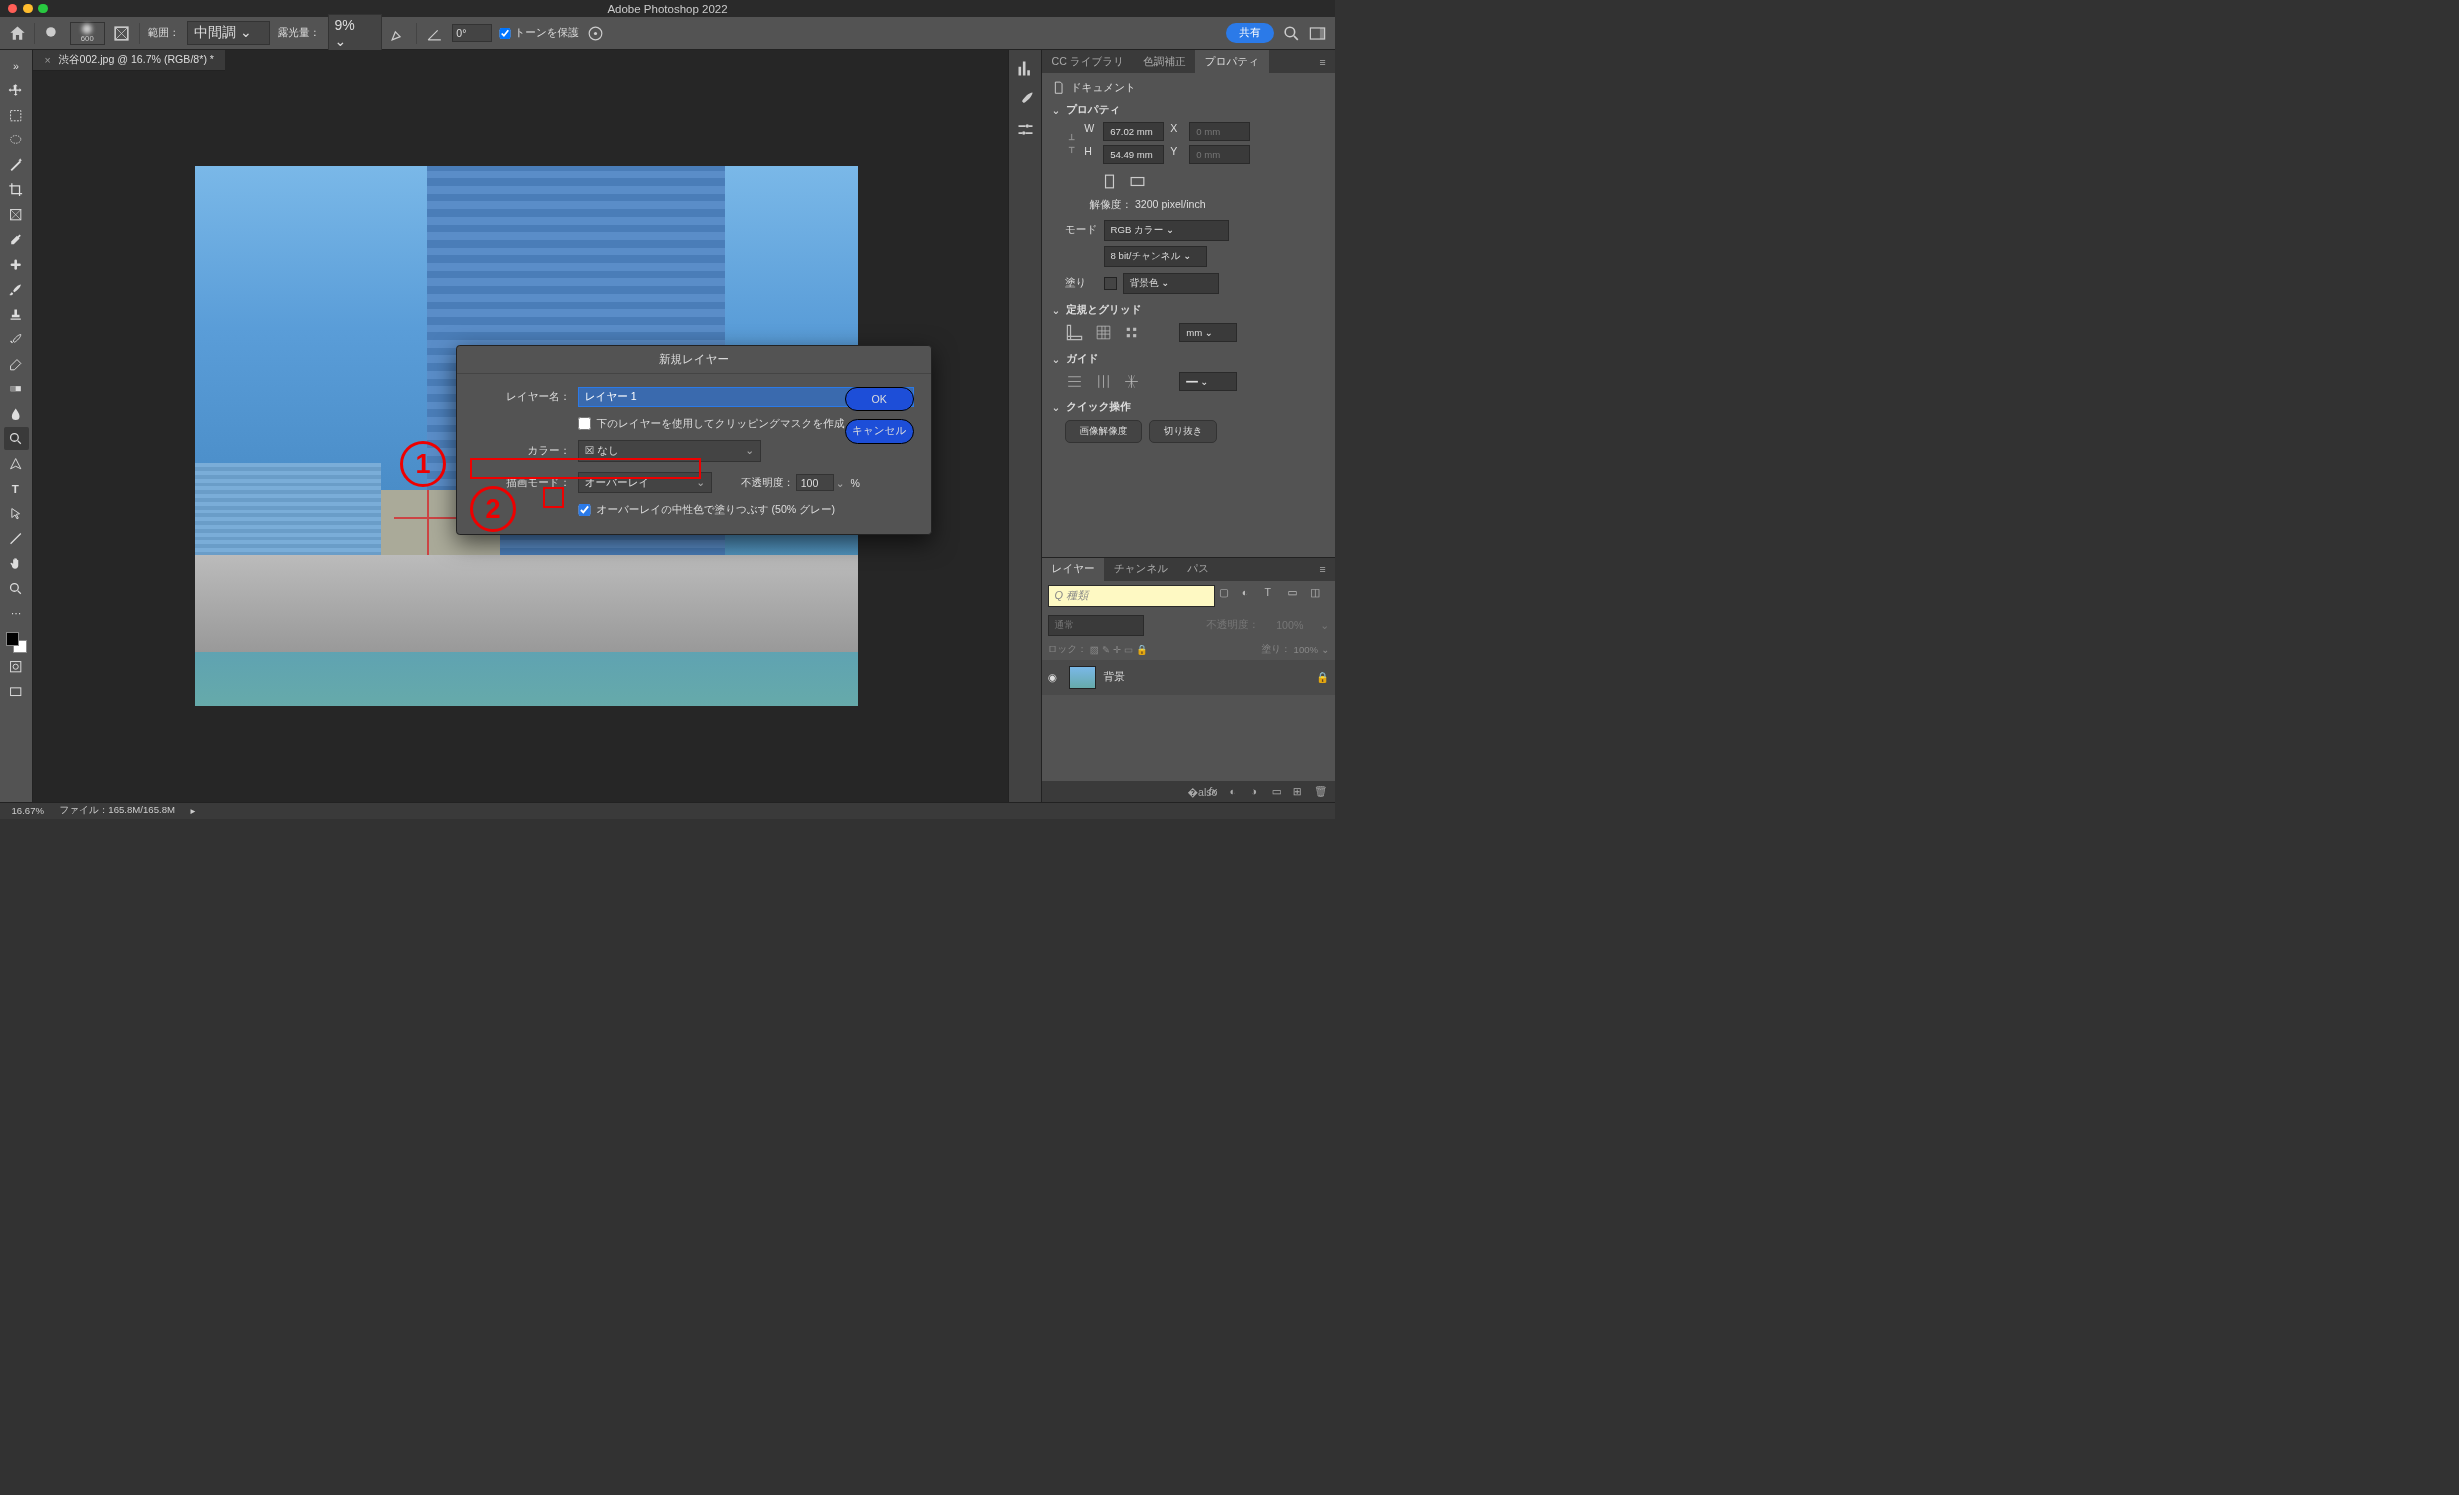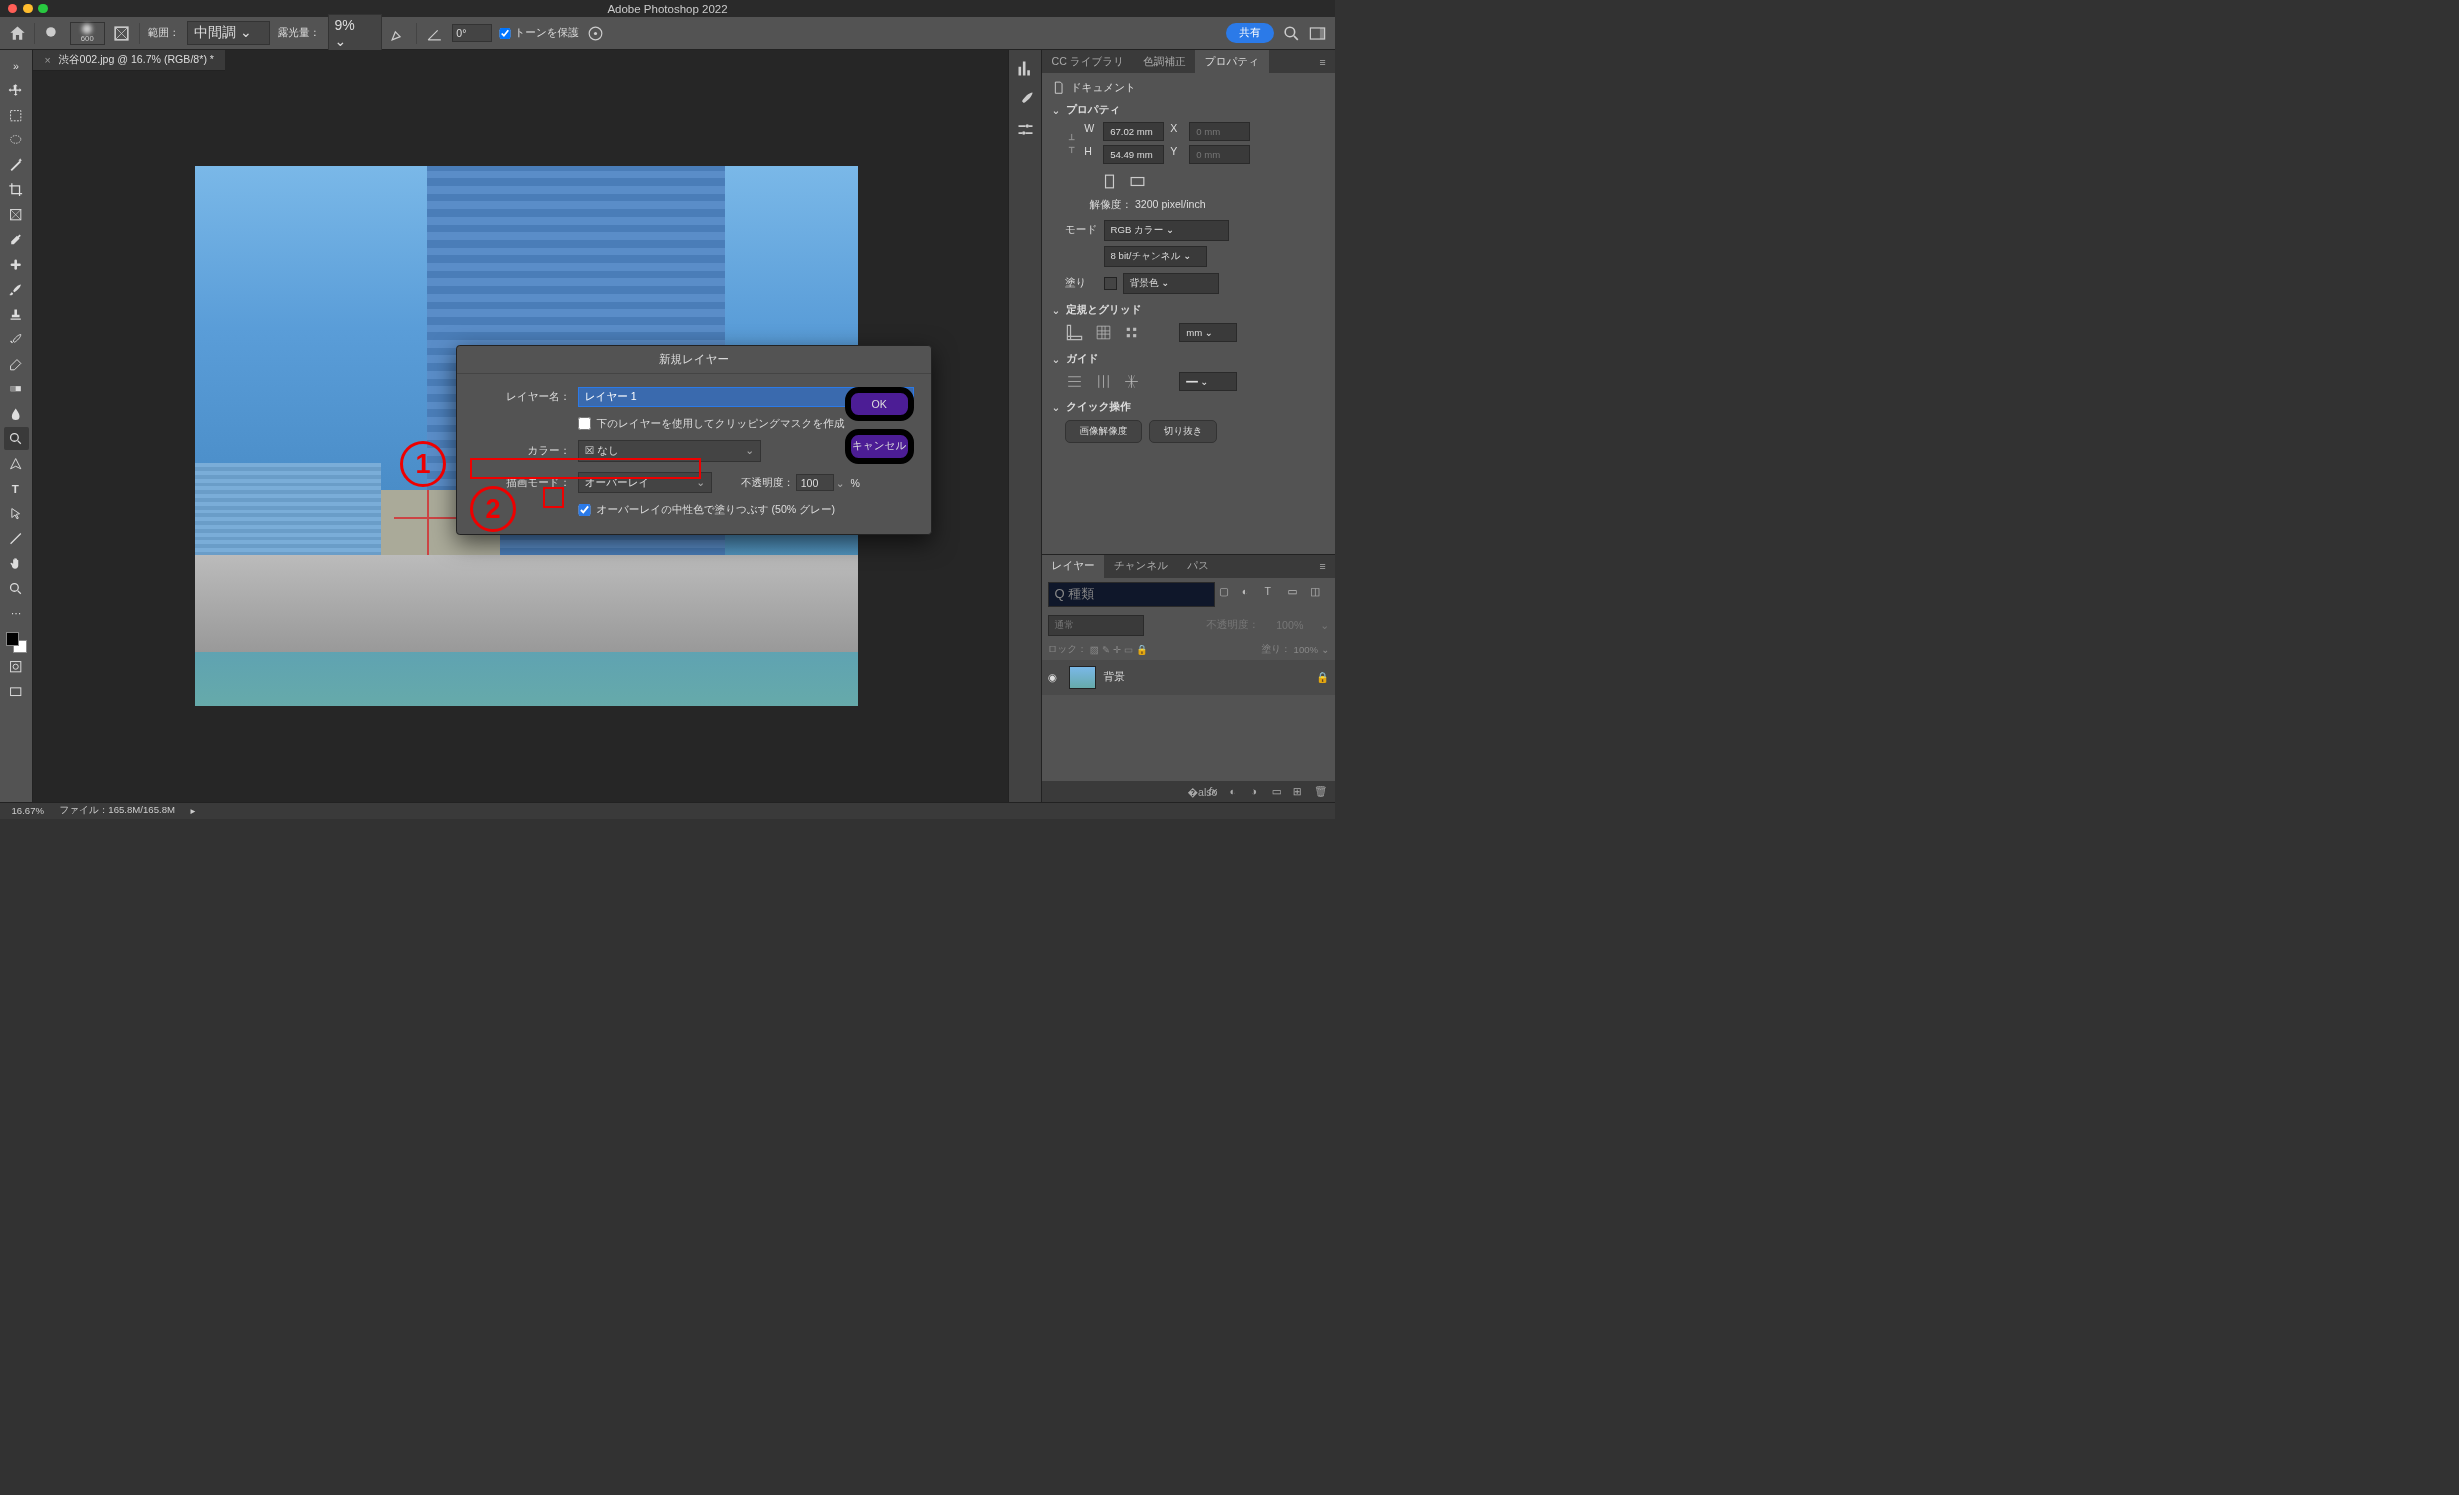"OK" .dlg-btn { background: #4c1d95 -> #1d4ed8; border: 6px solid #000000 -> 1px solid #000000 }
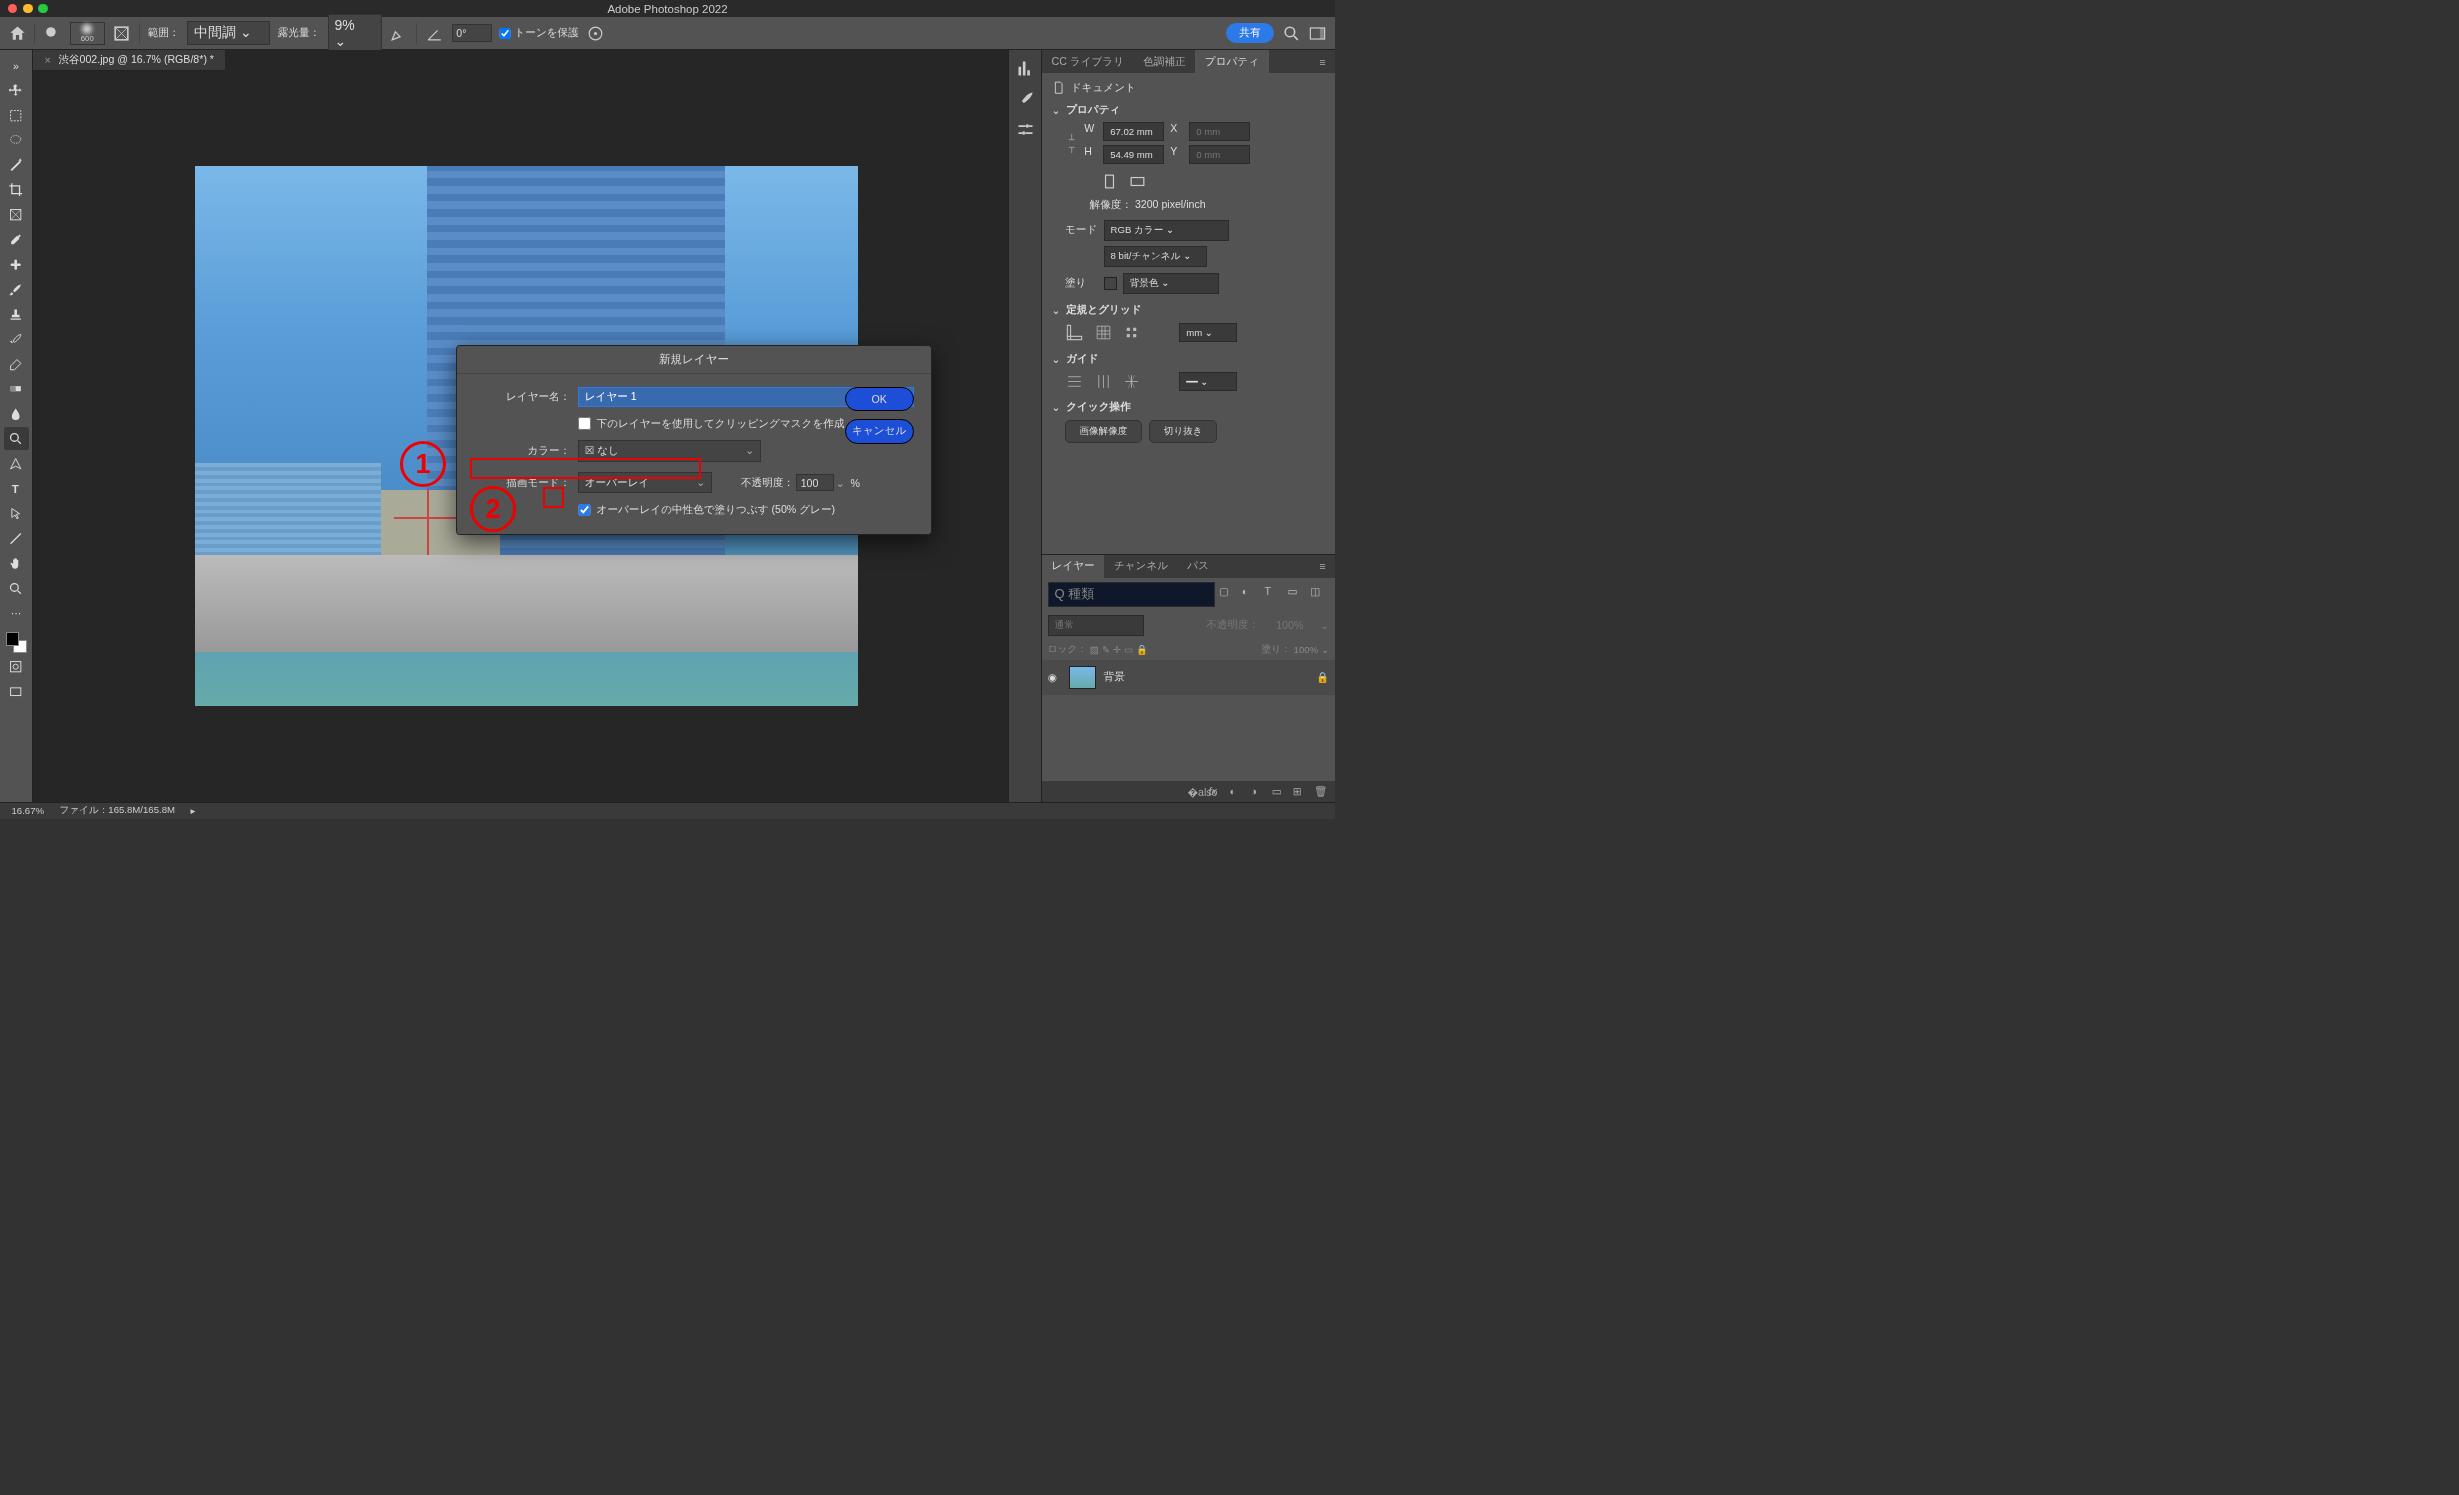"Q 種類" .layers-search { background: #0f172a -> #fef9c3; font-size: 13px -> 11px; font-style: none -> italic }
